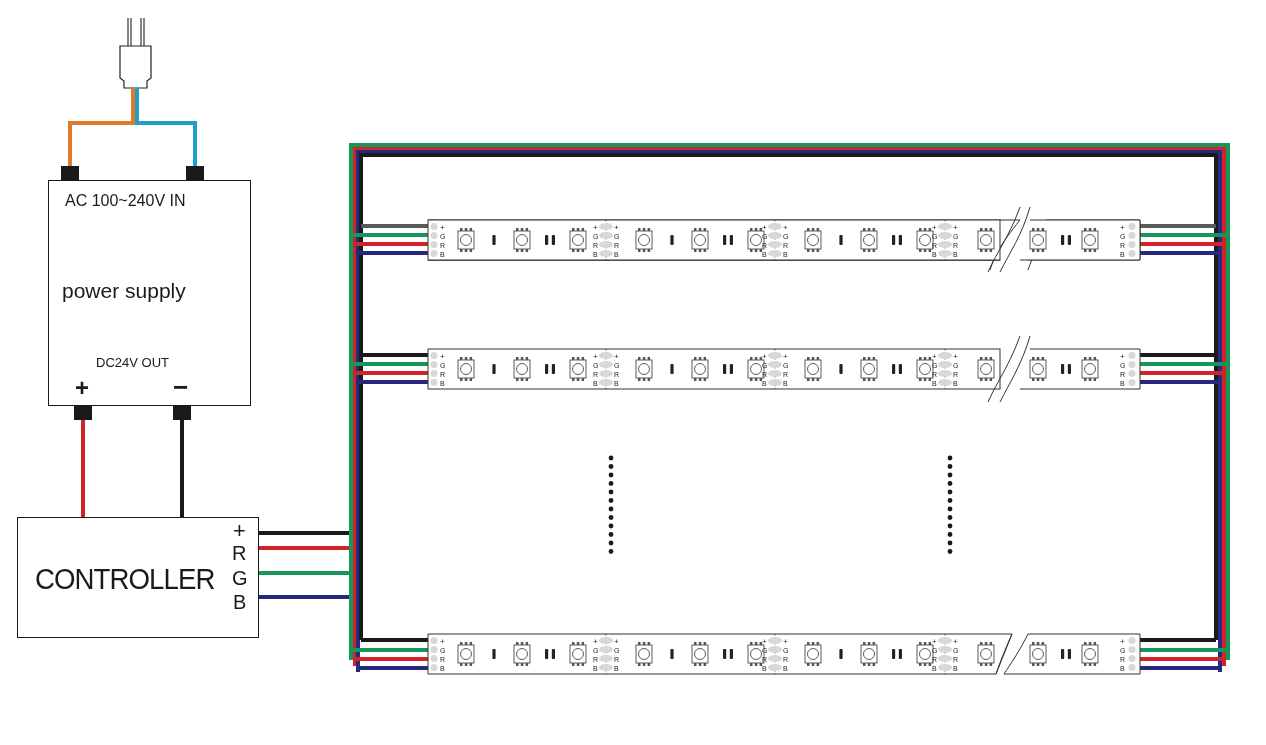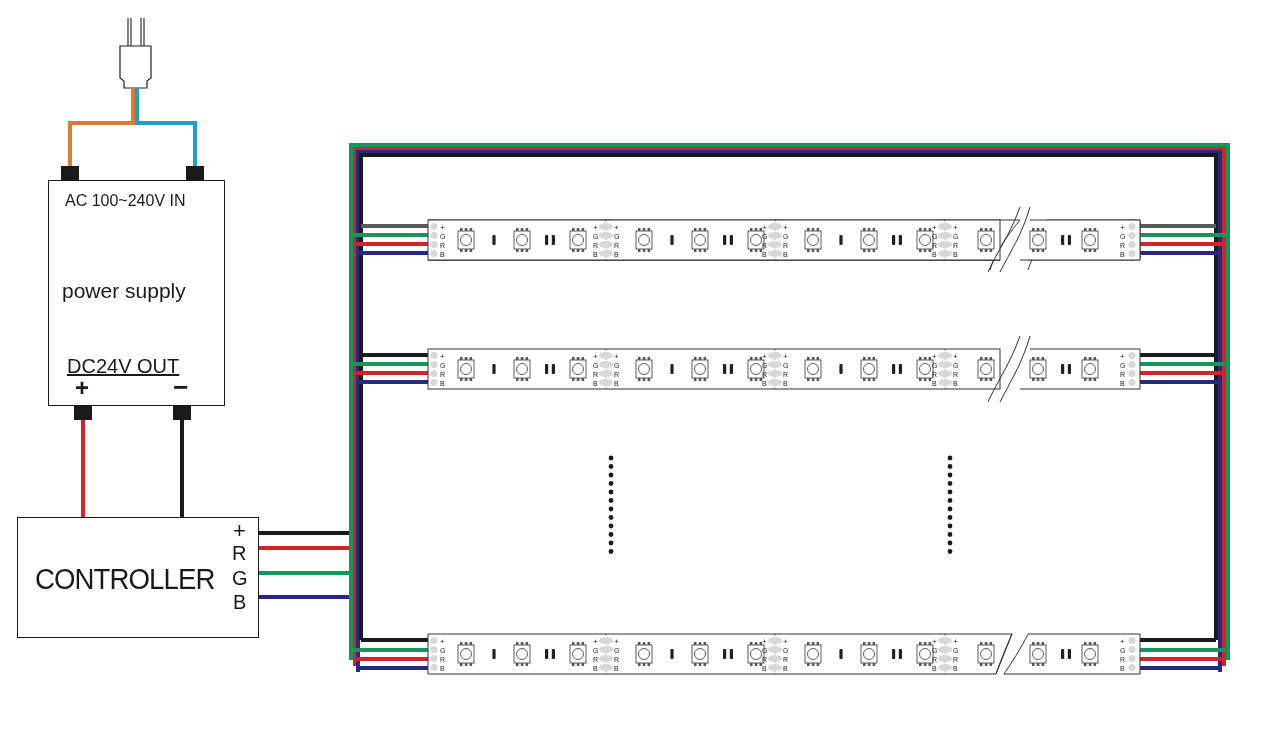"AC 100~240V IN" div.box { width: 177px -> 203px }
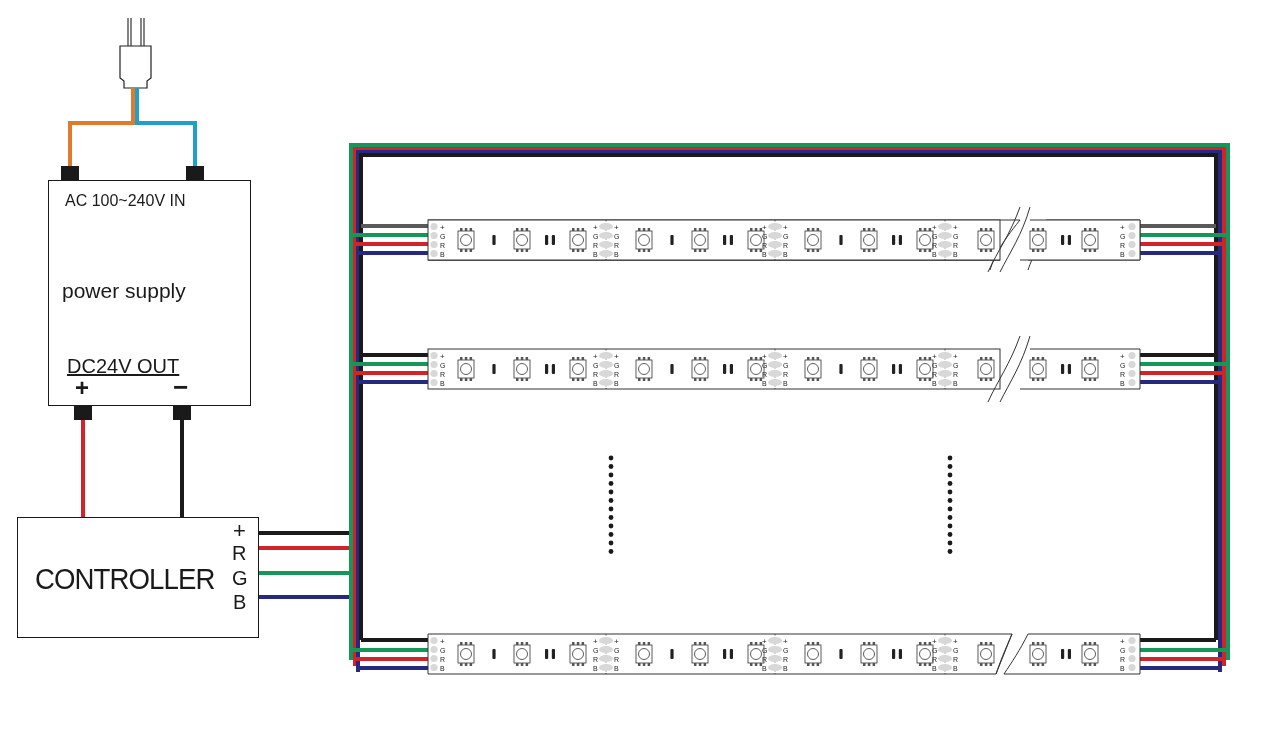"DC24V OUT" div.lbl { font-size: 20px -> 13px; left: 18px -> 47px; text-decoration: underline -> none }
